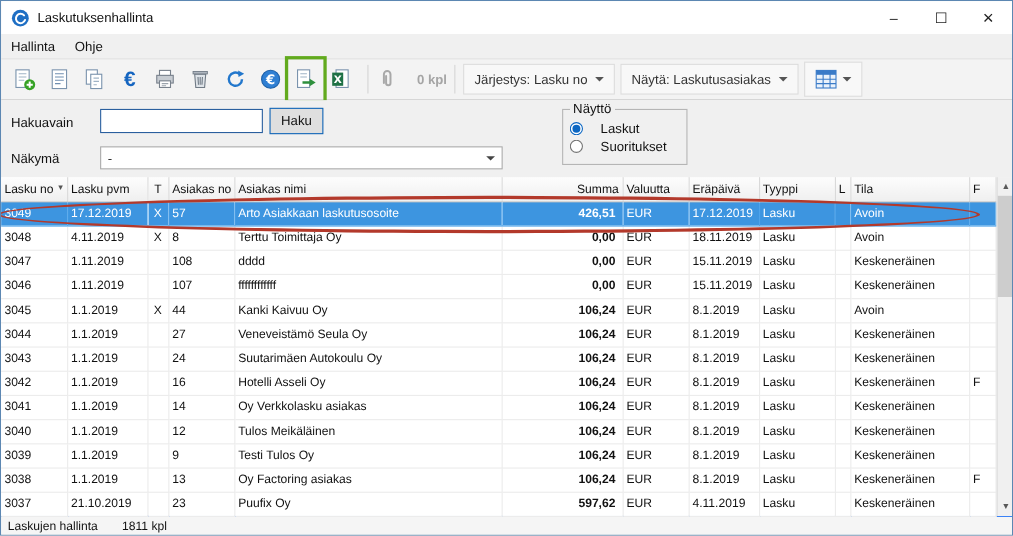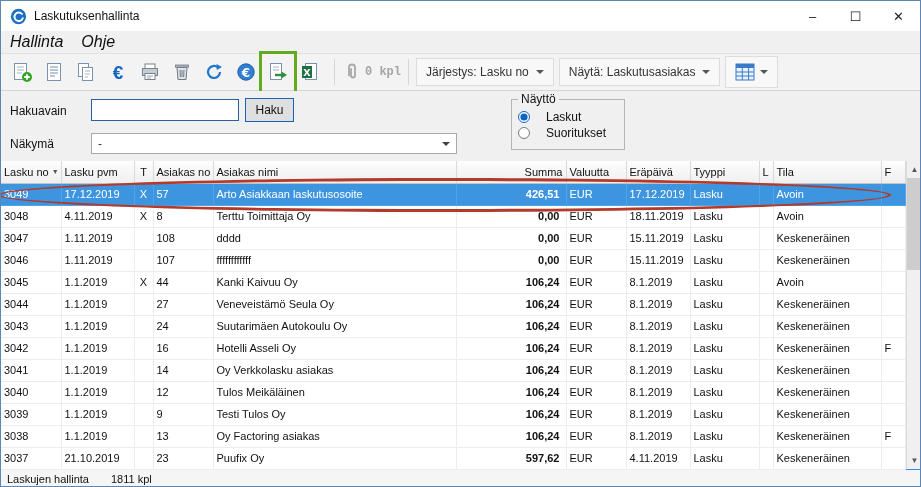"Hallinta" .menubar { font-size: 16px -> 12px; font-style: italic -> none }
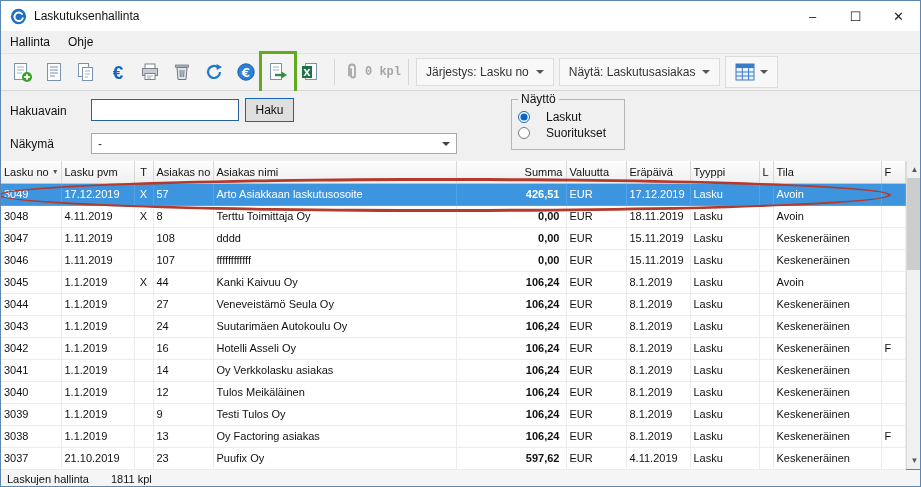"0 kpl" .attach-label { font-family: Liberation Mono, monospace -> none; margin-left: 3px -> 17px }
